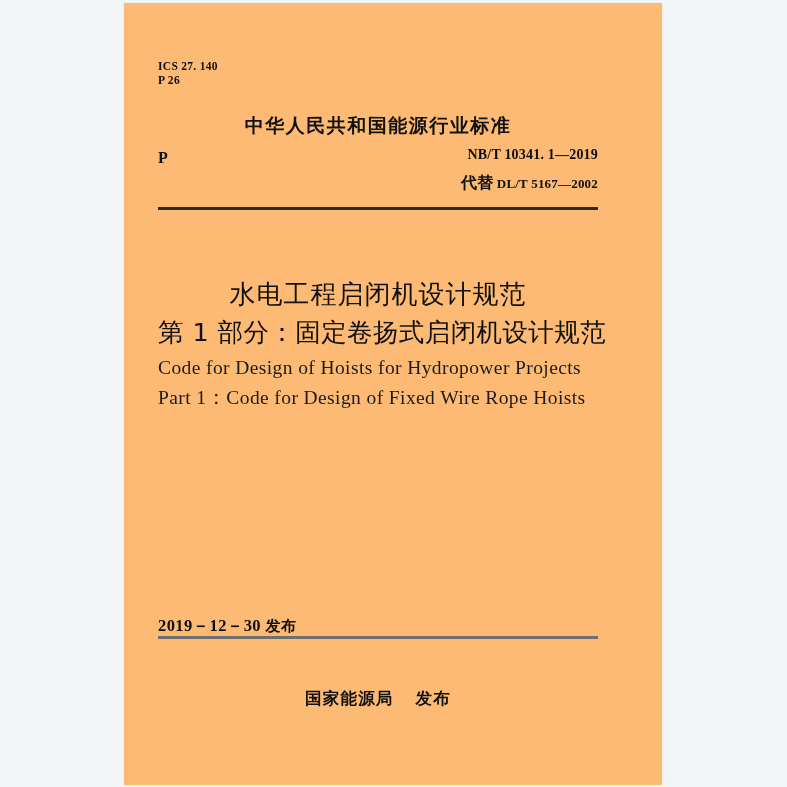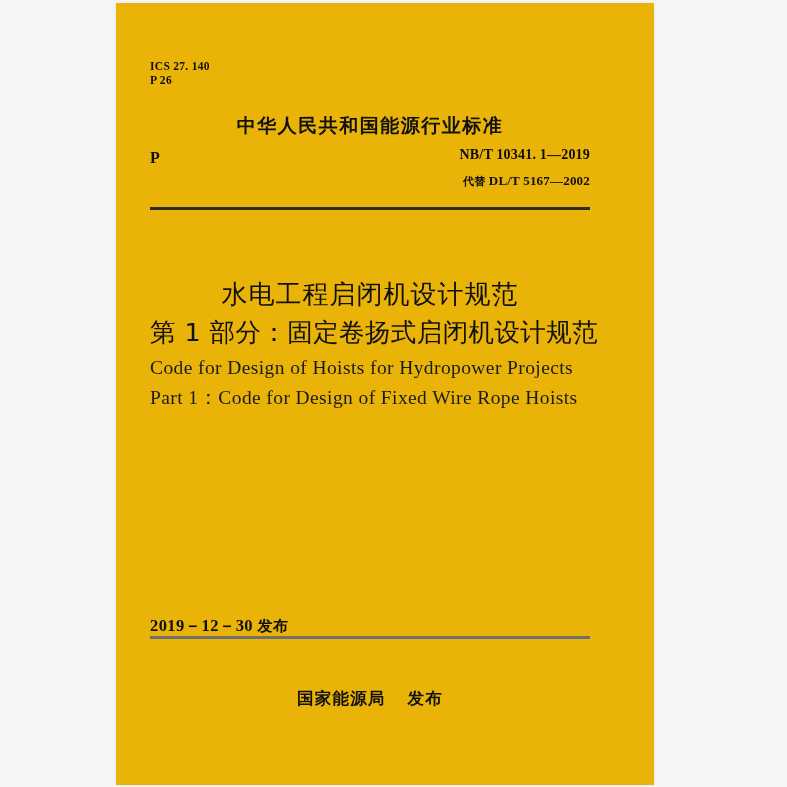"ICS 27. 140" .cover-sheet { background: #eab308 -> #fdba74; left: 116px -> 124px }
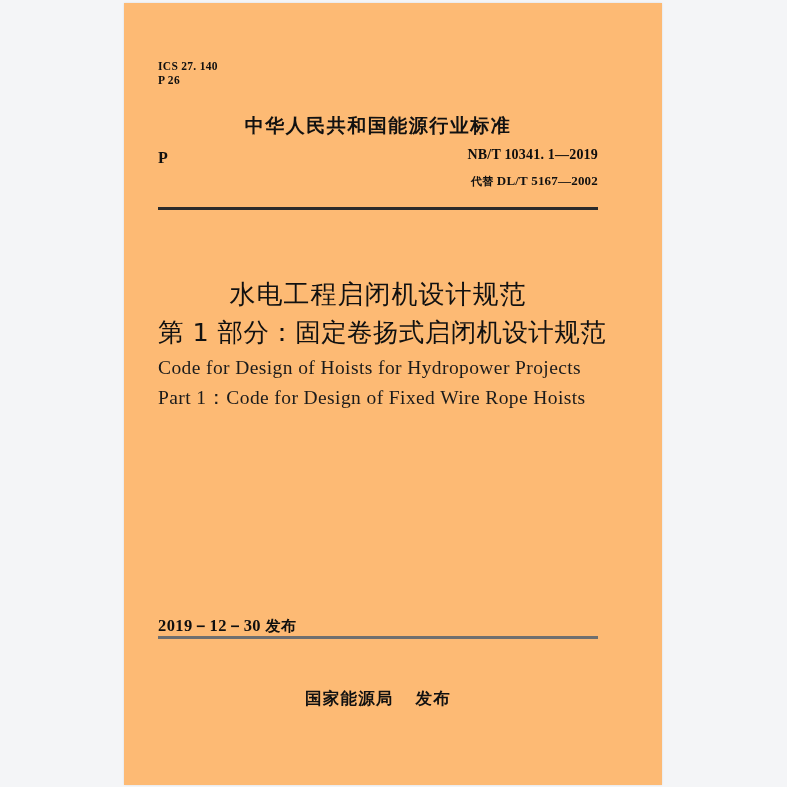"代替" .replace-code .cn { font-size: 11px -> 16px }
